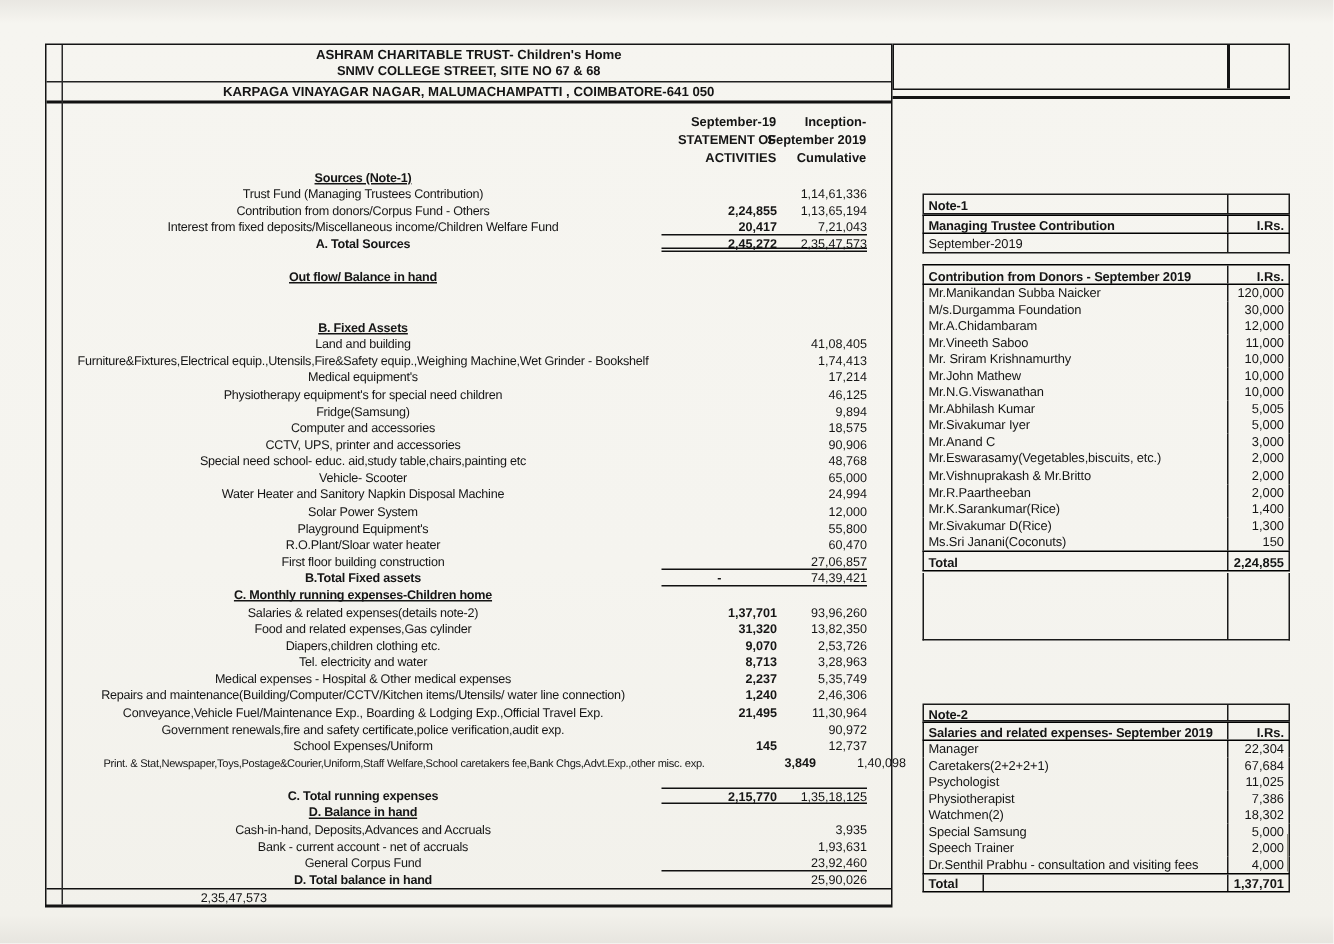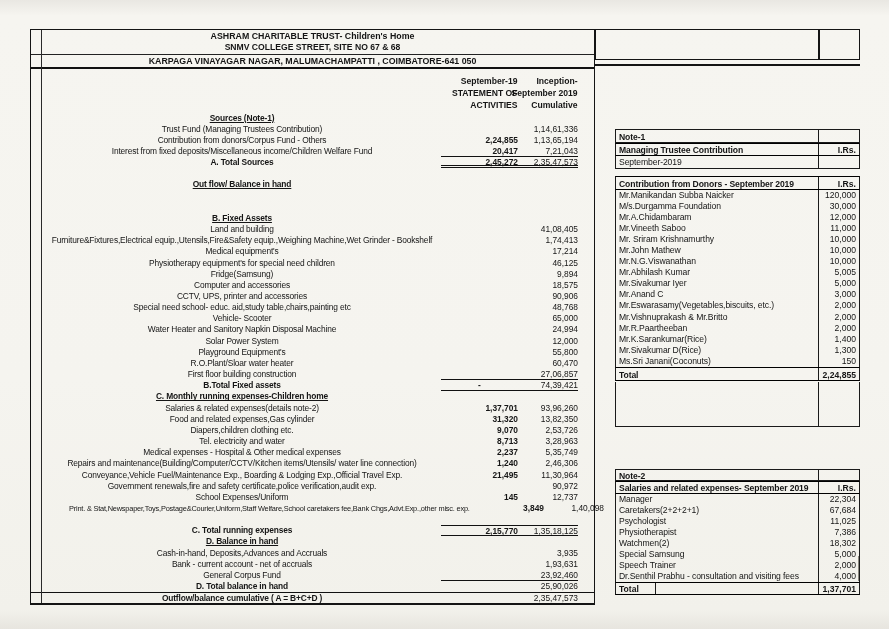"Outflow/balance cumulative ( A =" div.d { html: <div>Outflow/balance cumulative ( A = B+C+D )</div> -> none }
